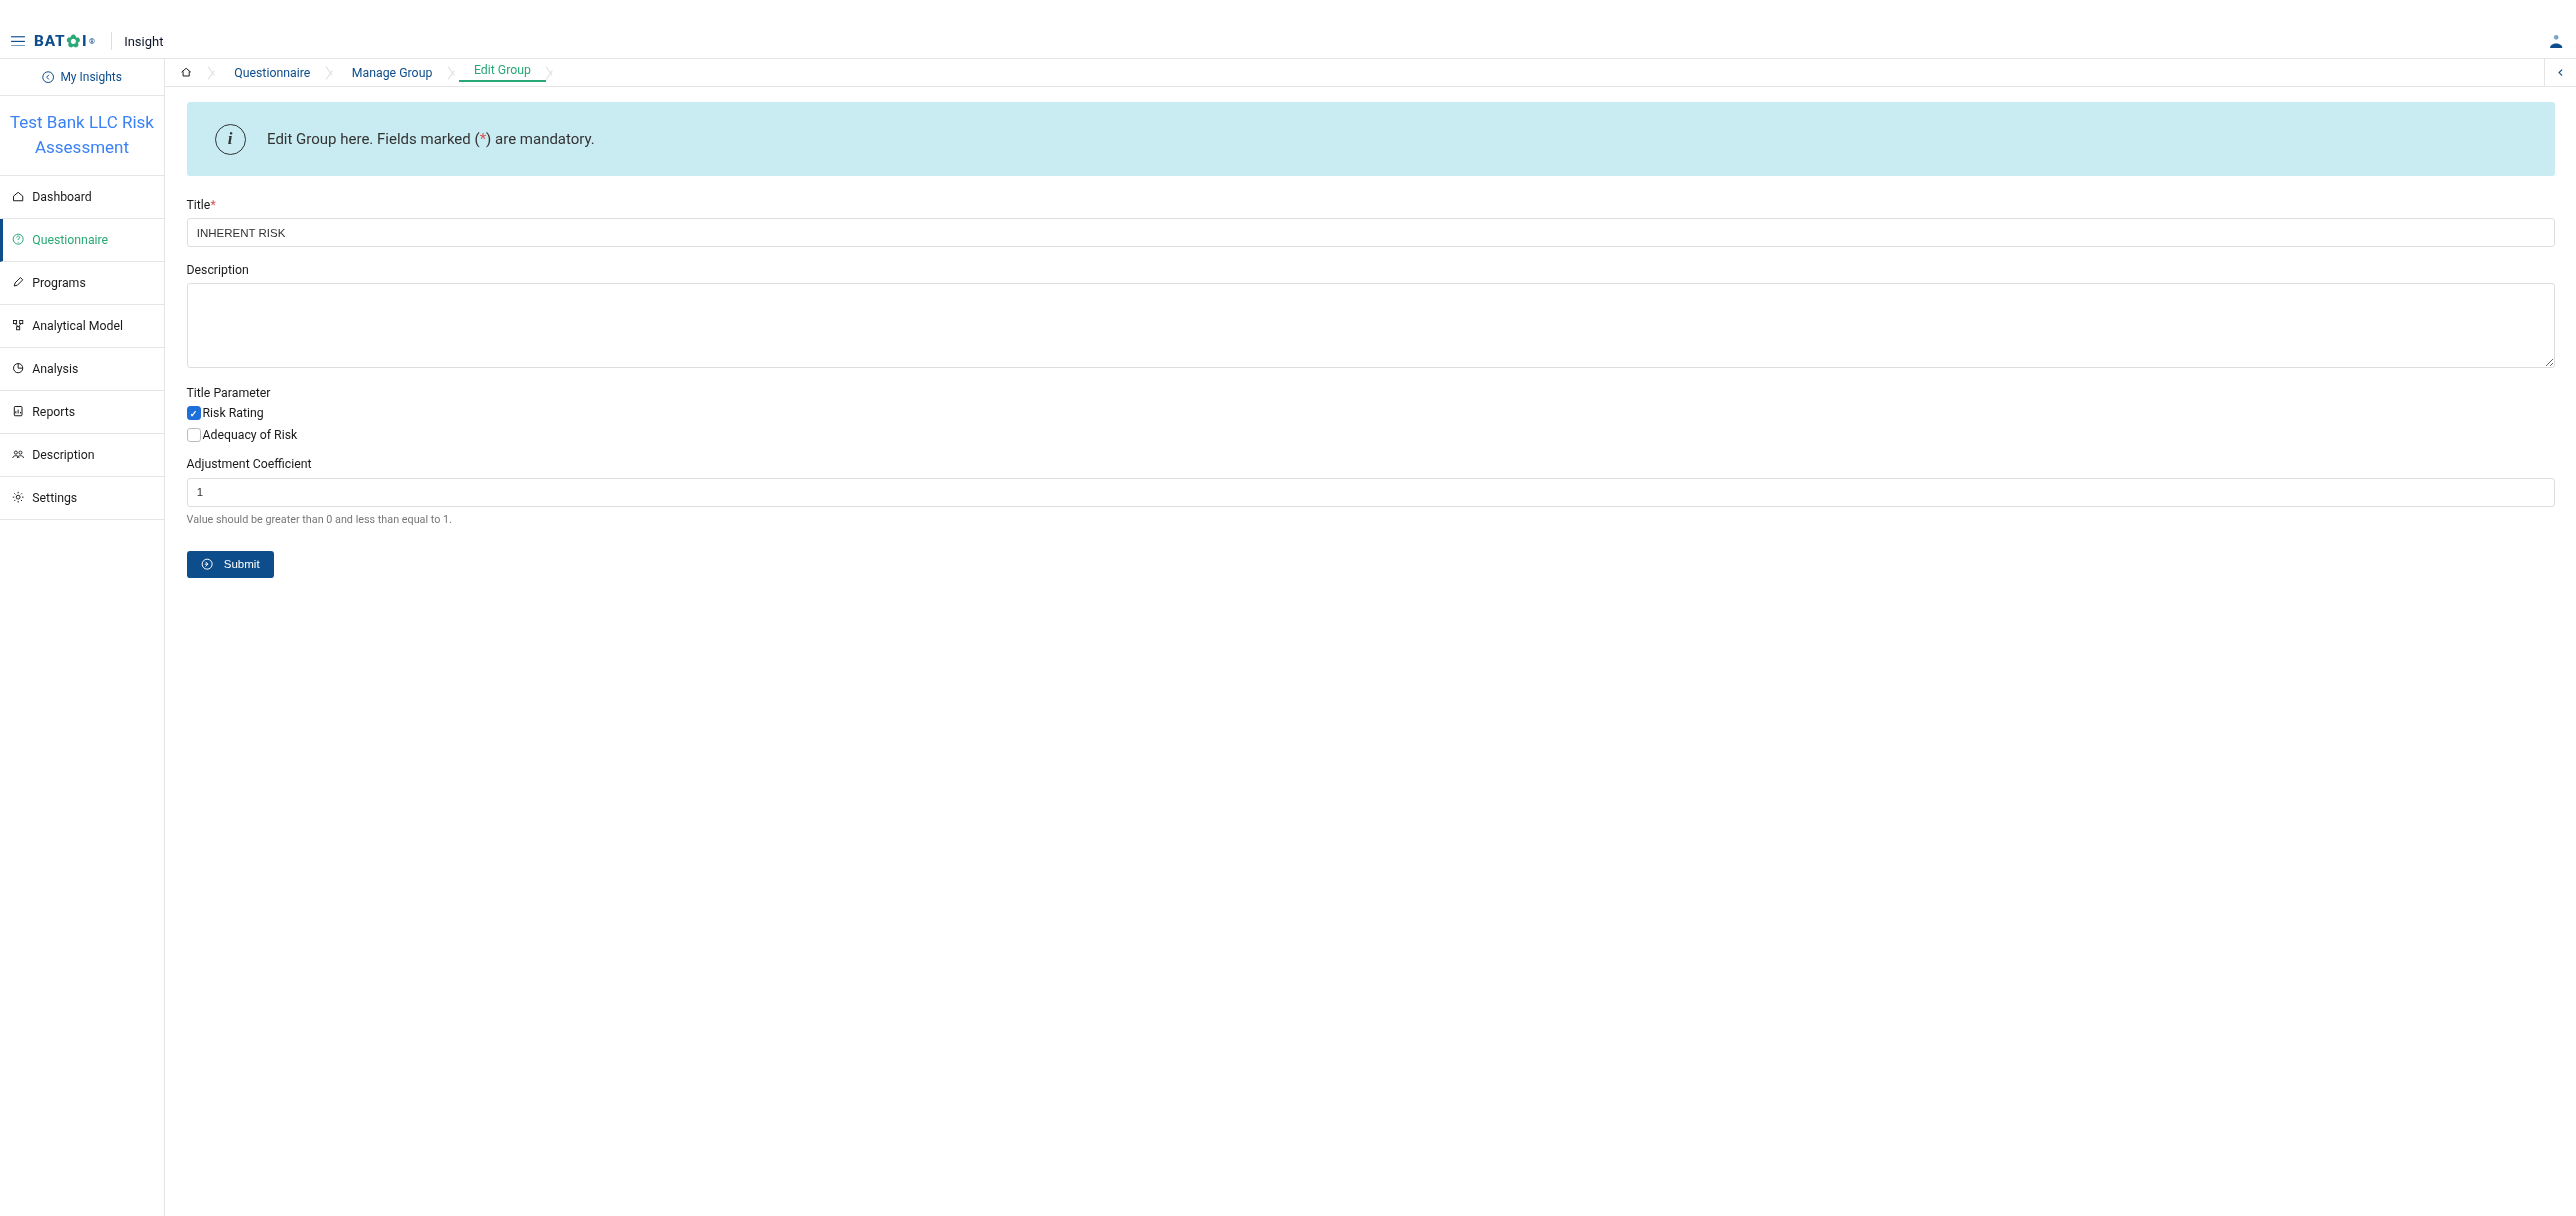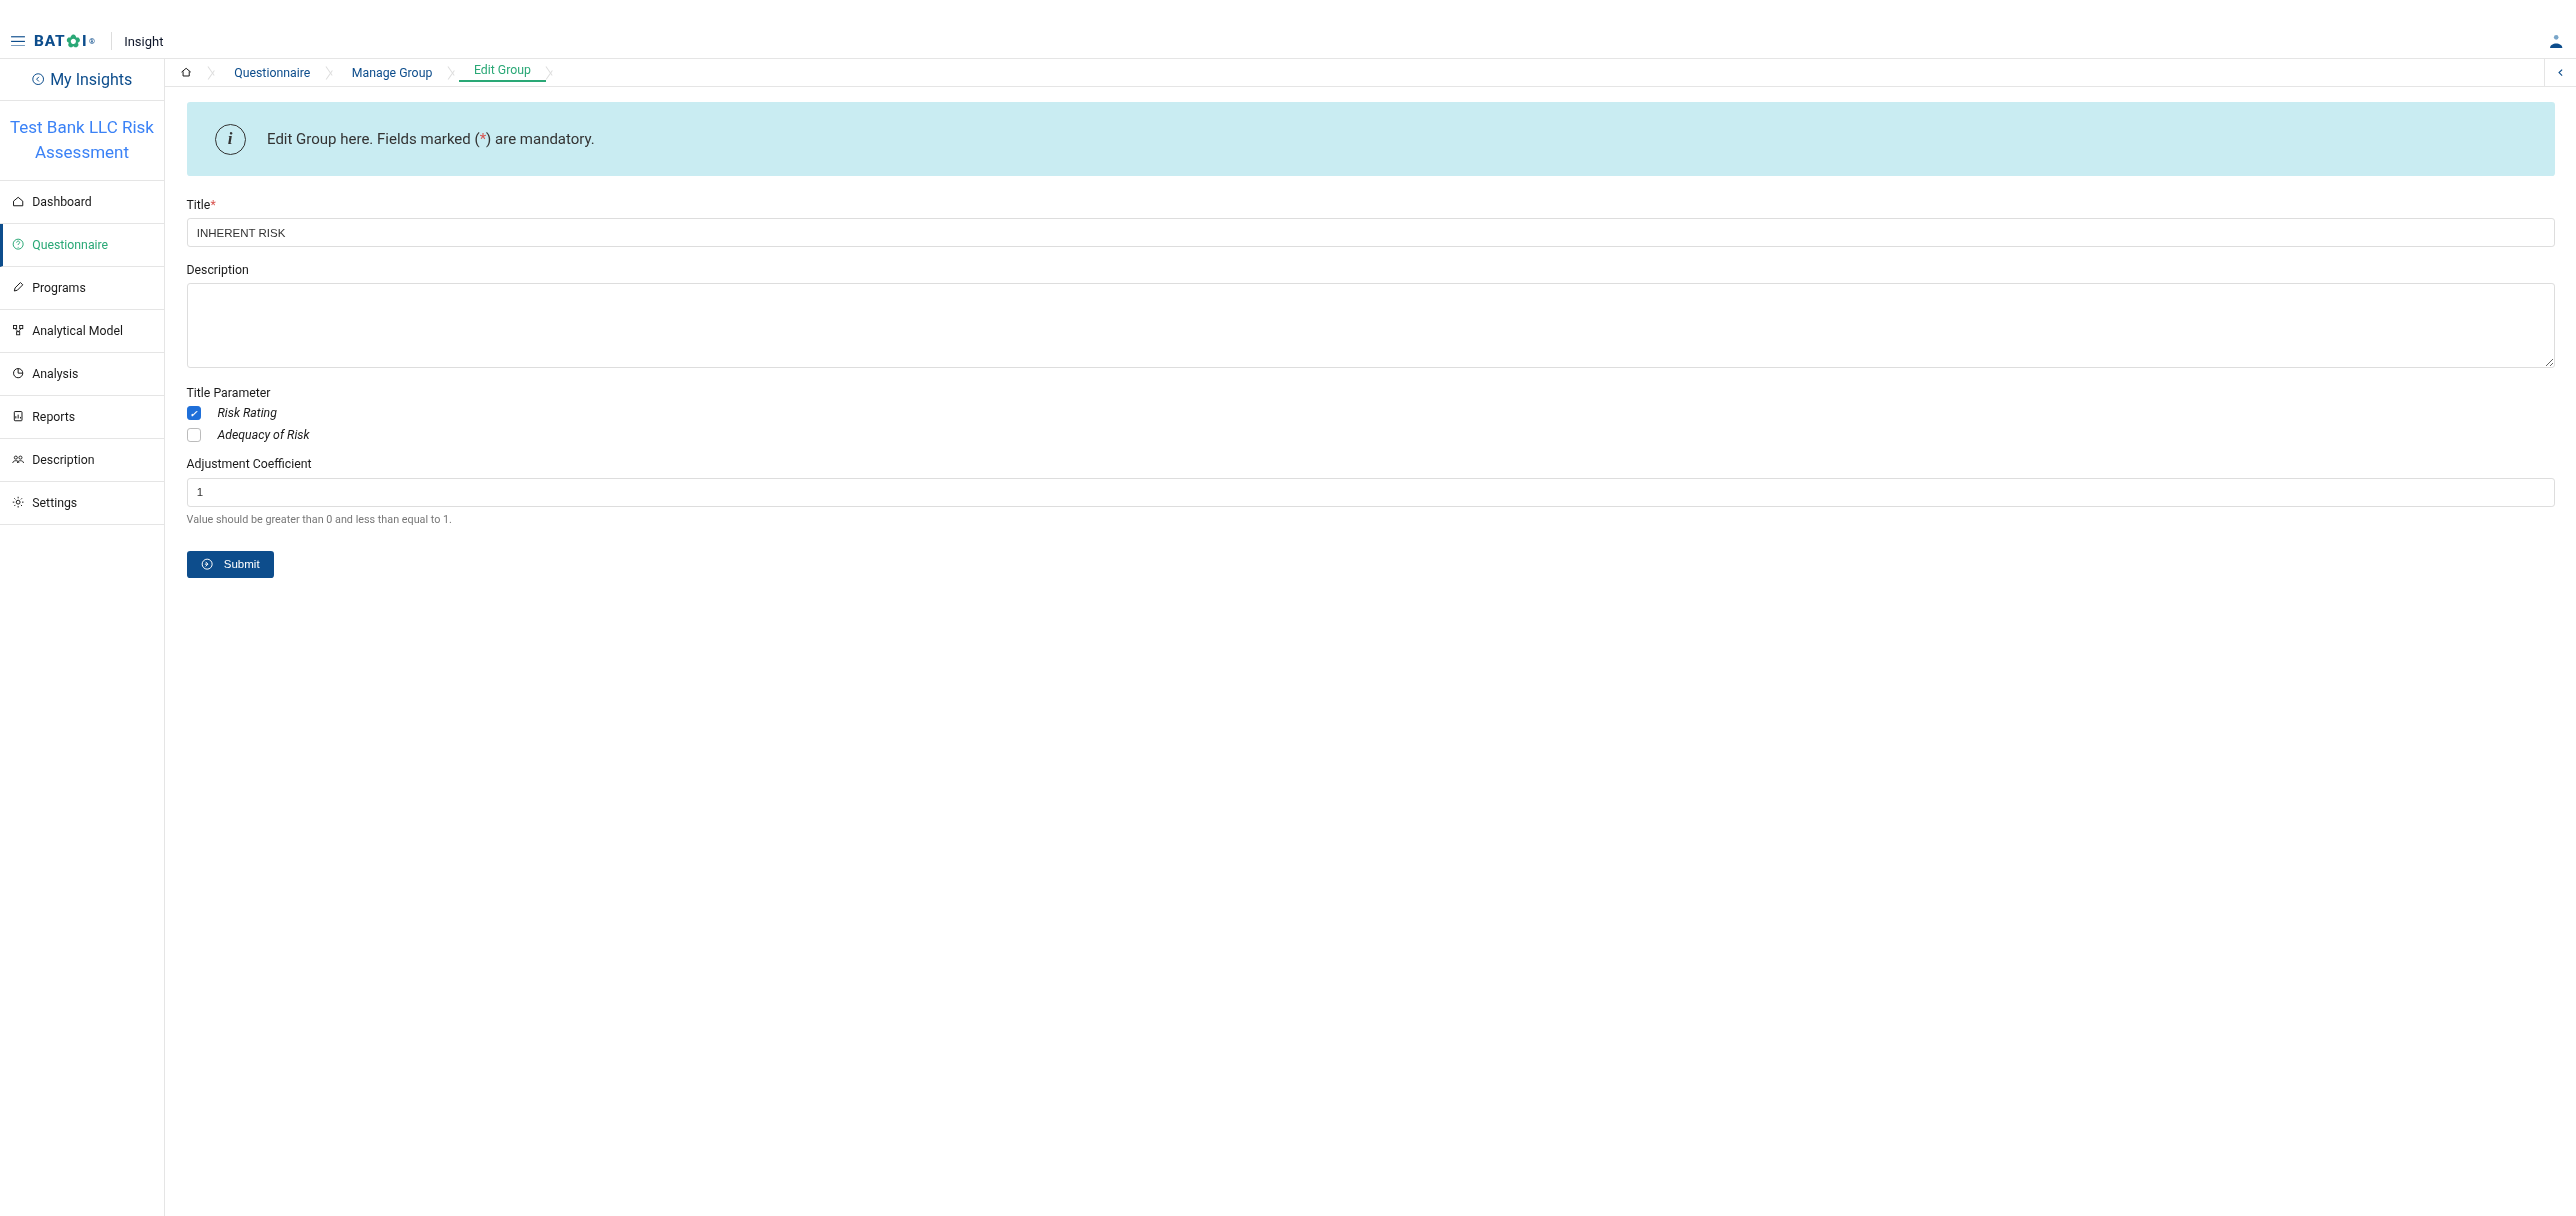"My Insights" .my-insights { font-size: 16px -> 12px }
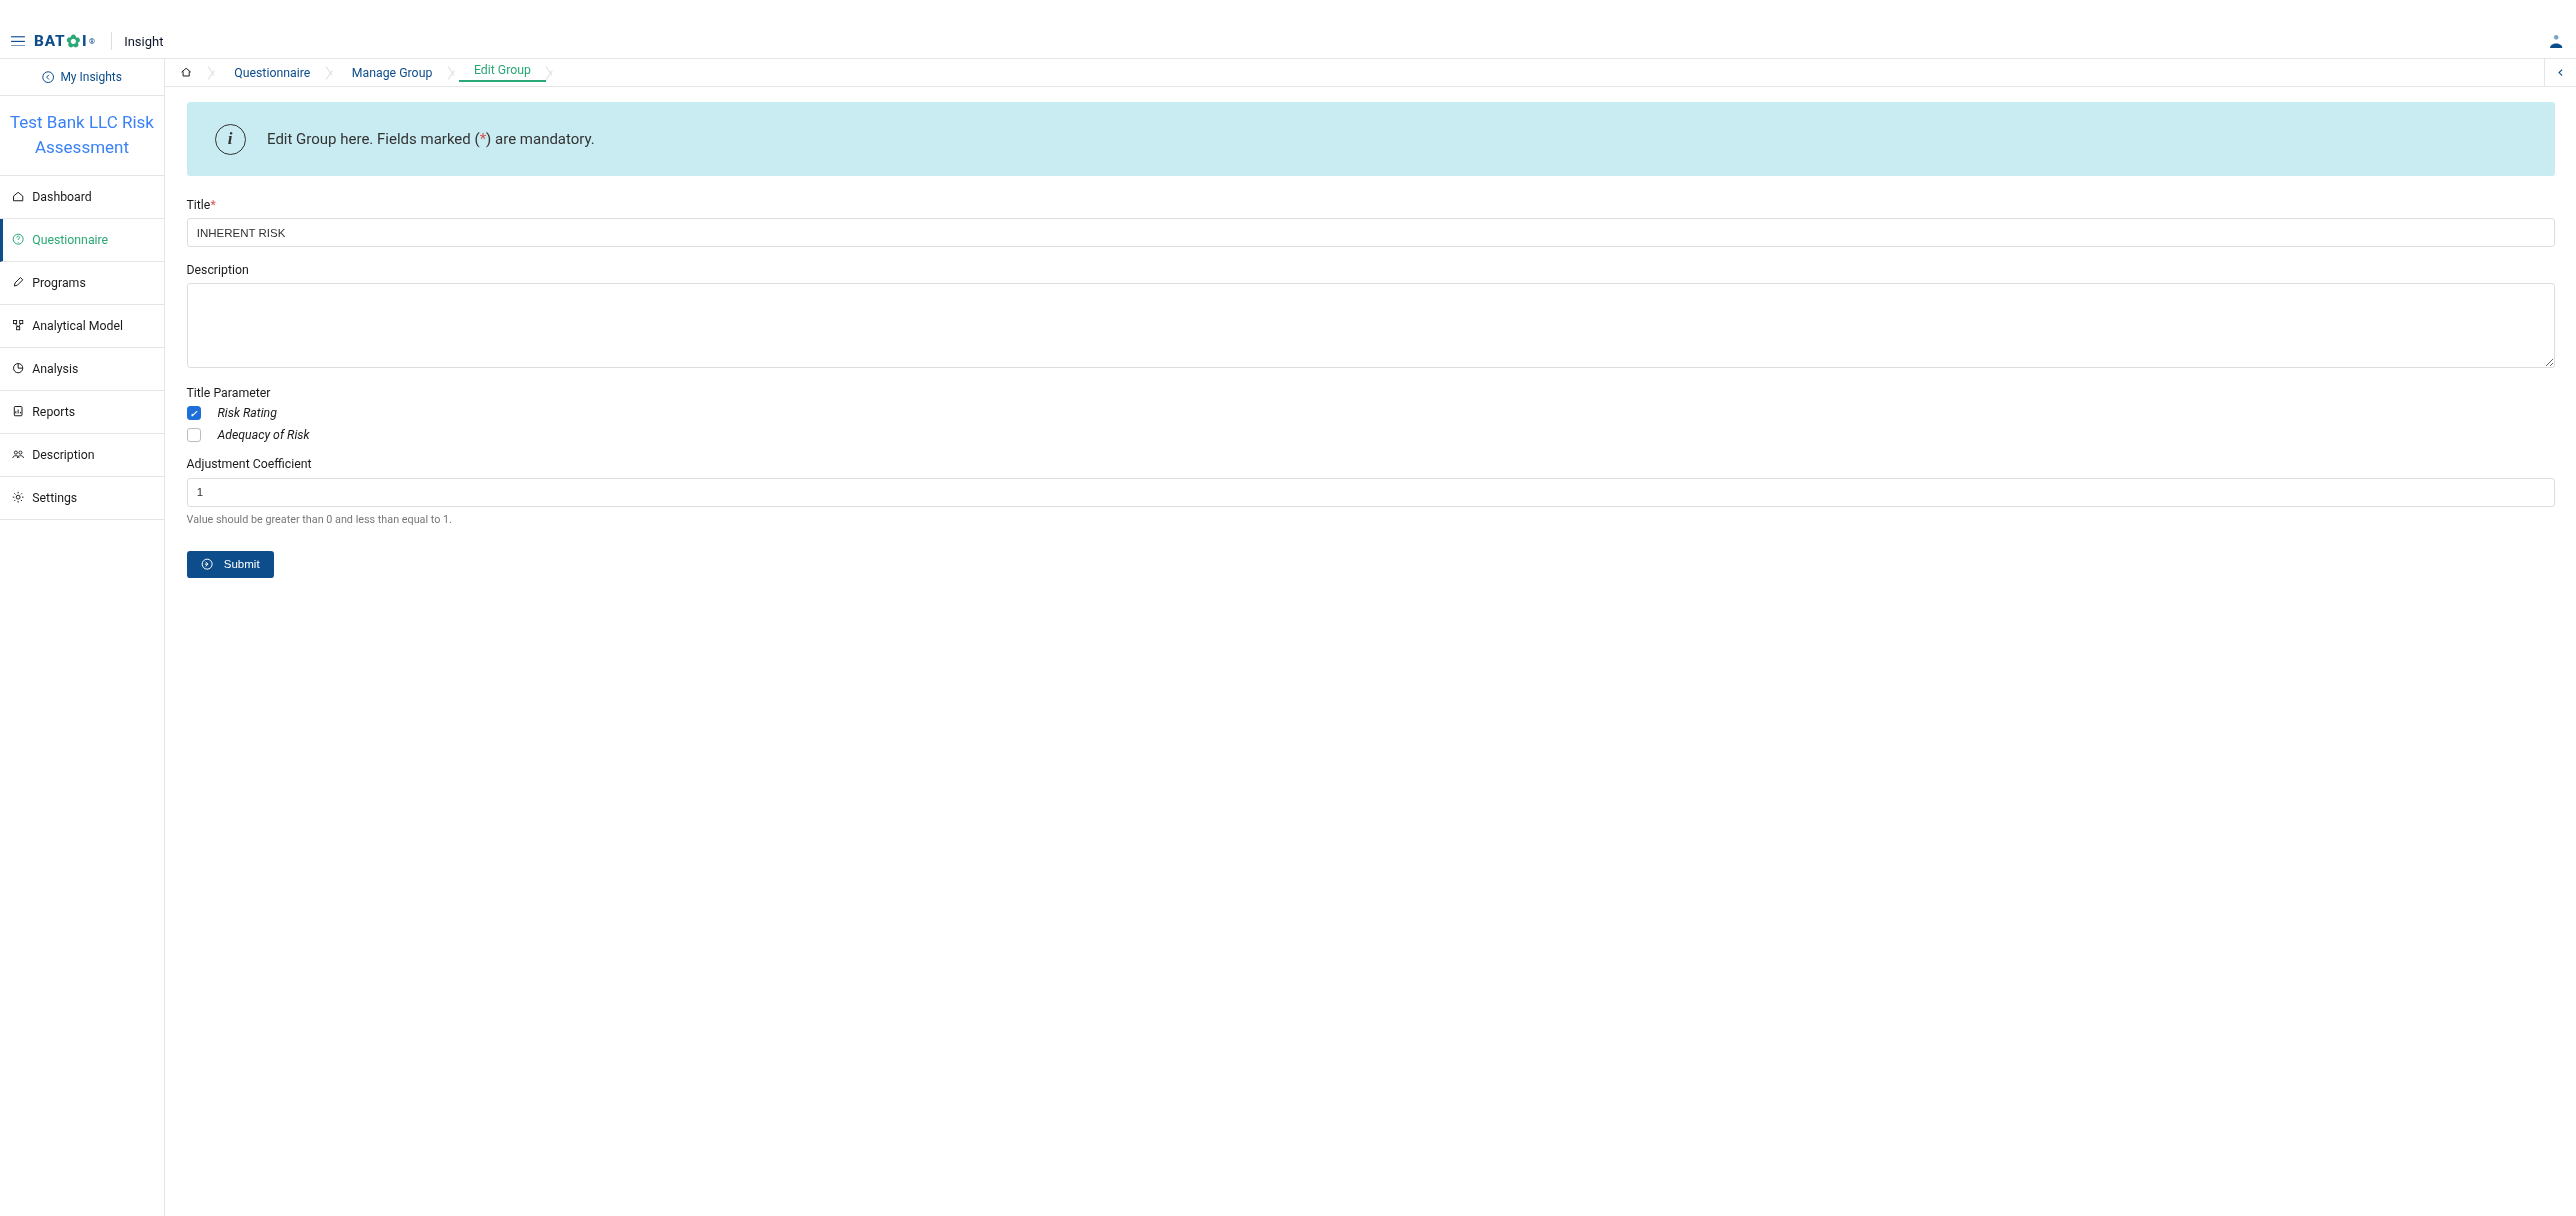"Risk Rating" .checkbox-row { font-style: italic -> none; gap: 17px -> 2px }
